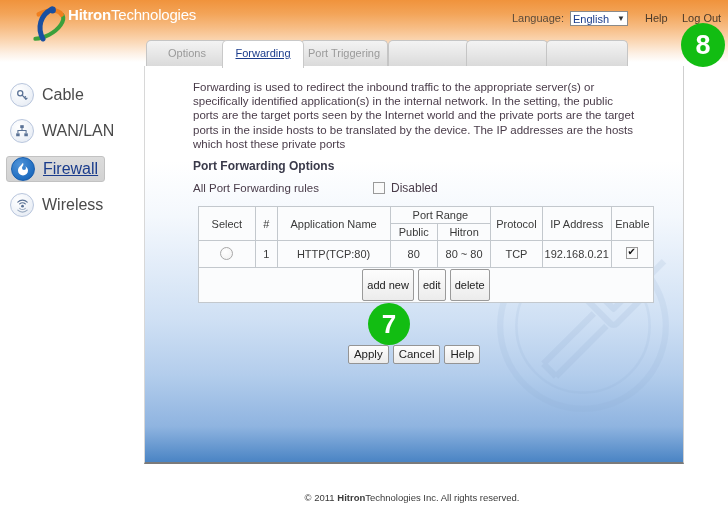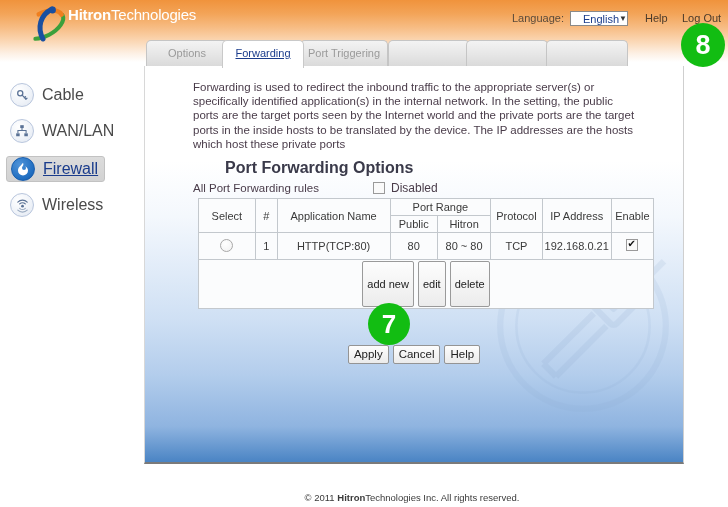"English" #lang-select { padding: 0 12px -> 0 2px }
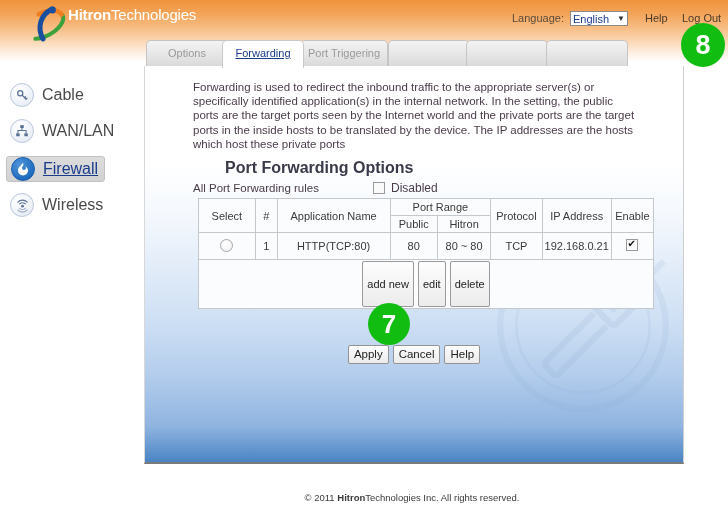"Port Forwarding Options" #sec-title { font-size: 16px -> 12px; margin-left: 32px -> none }
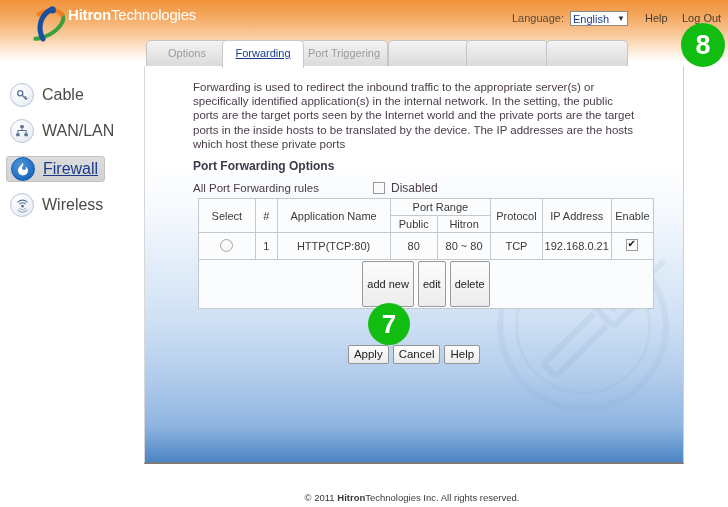"Select" #ptable { top: 132px -> 140px }
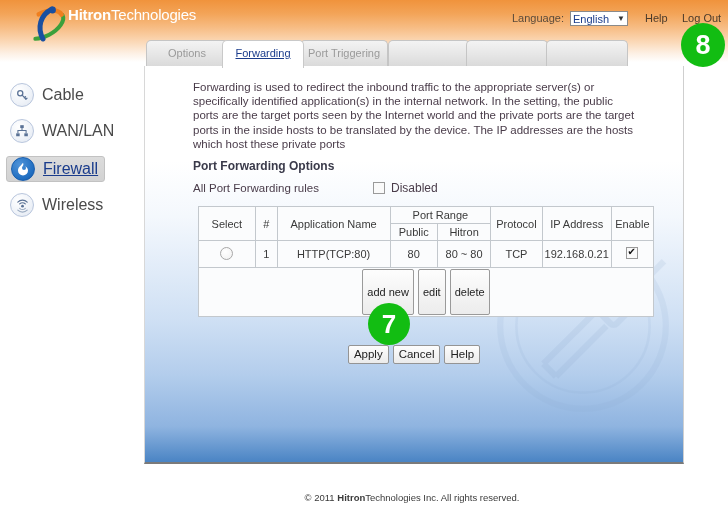"add new" .minibtn { padding: 15px 4px -> 8px 4px }
